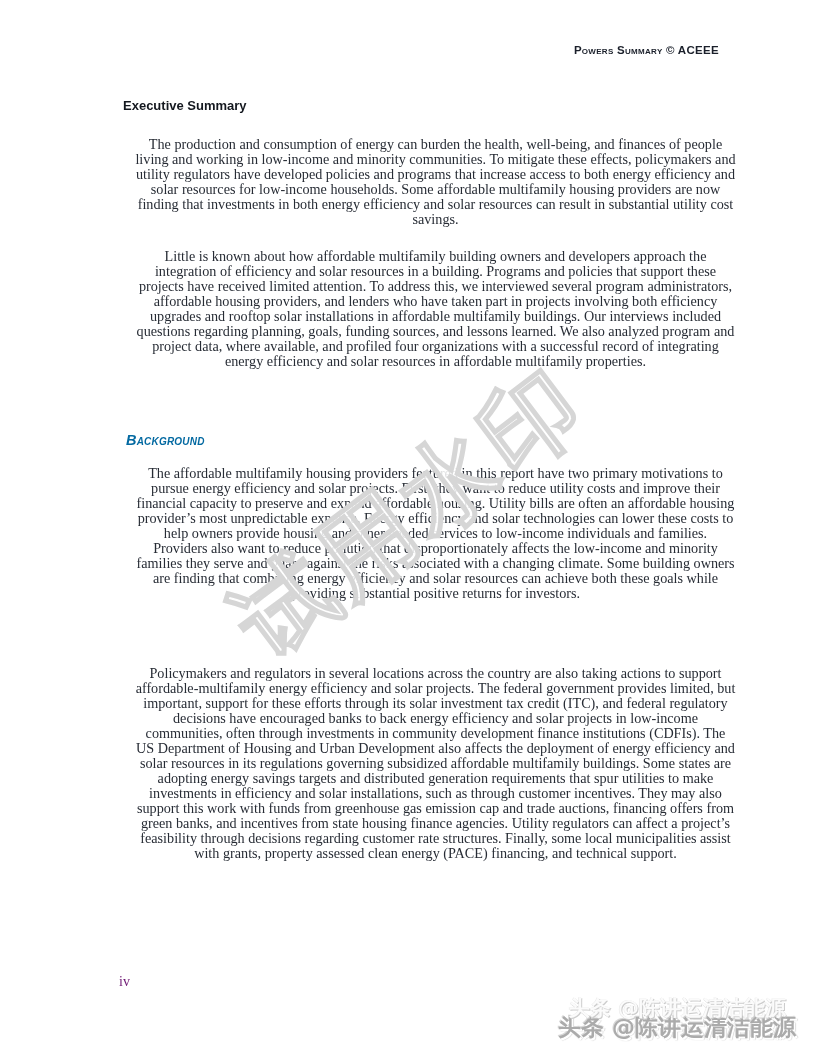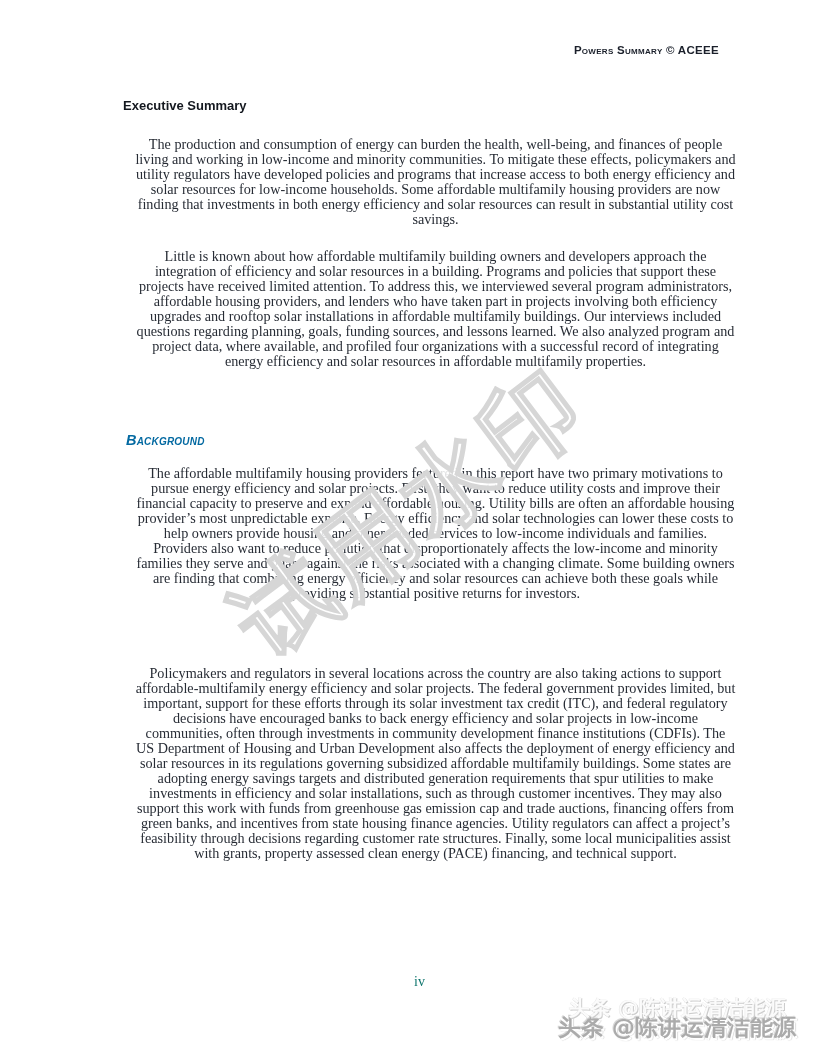"iv" .page-number { color: #0f766e -> #701a75; text-align: center -> none }
